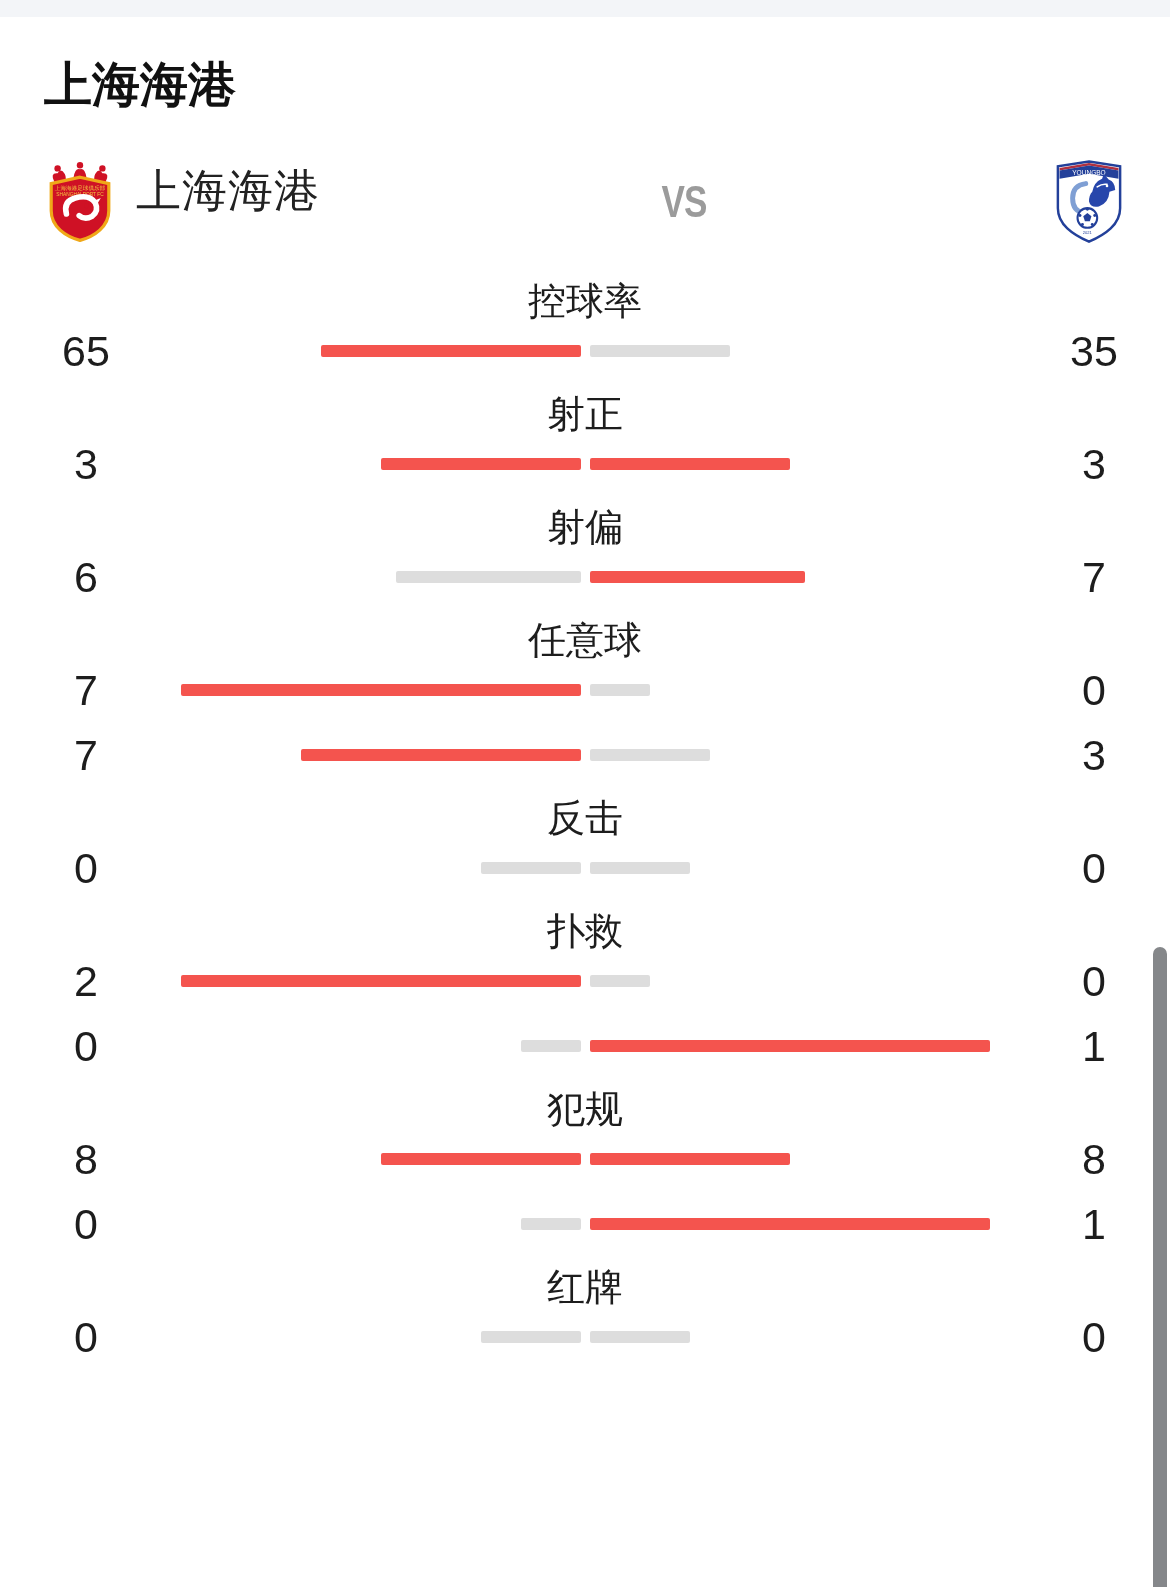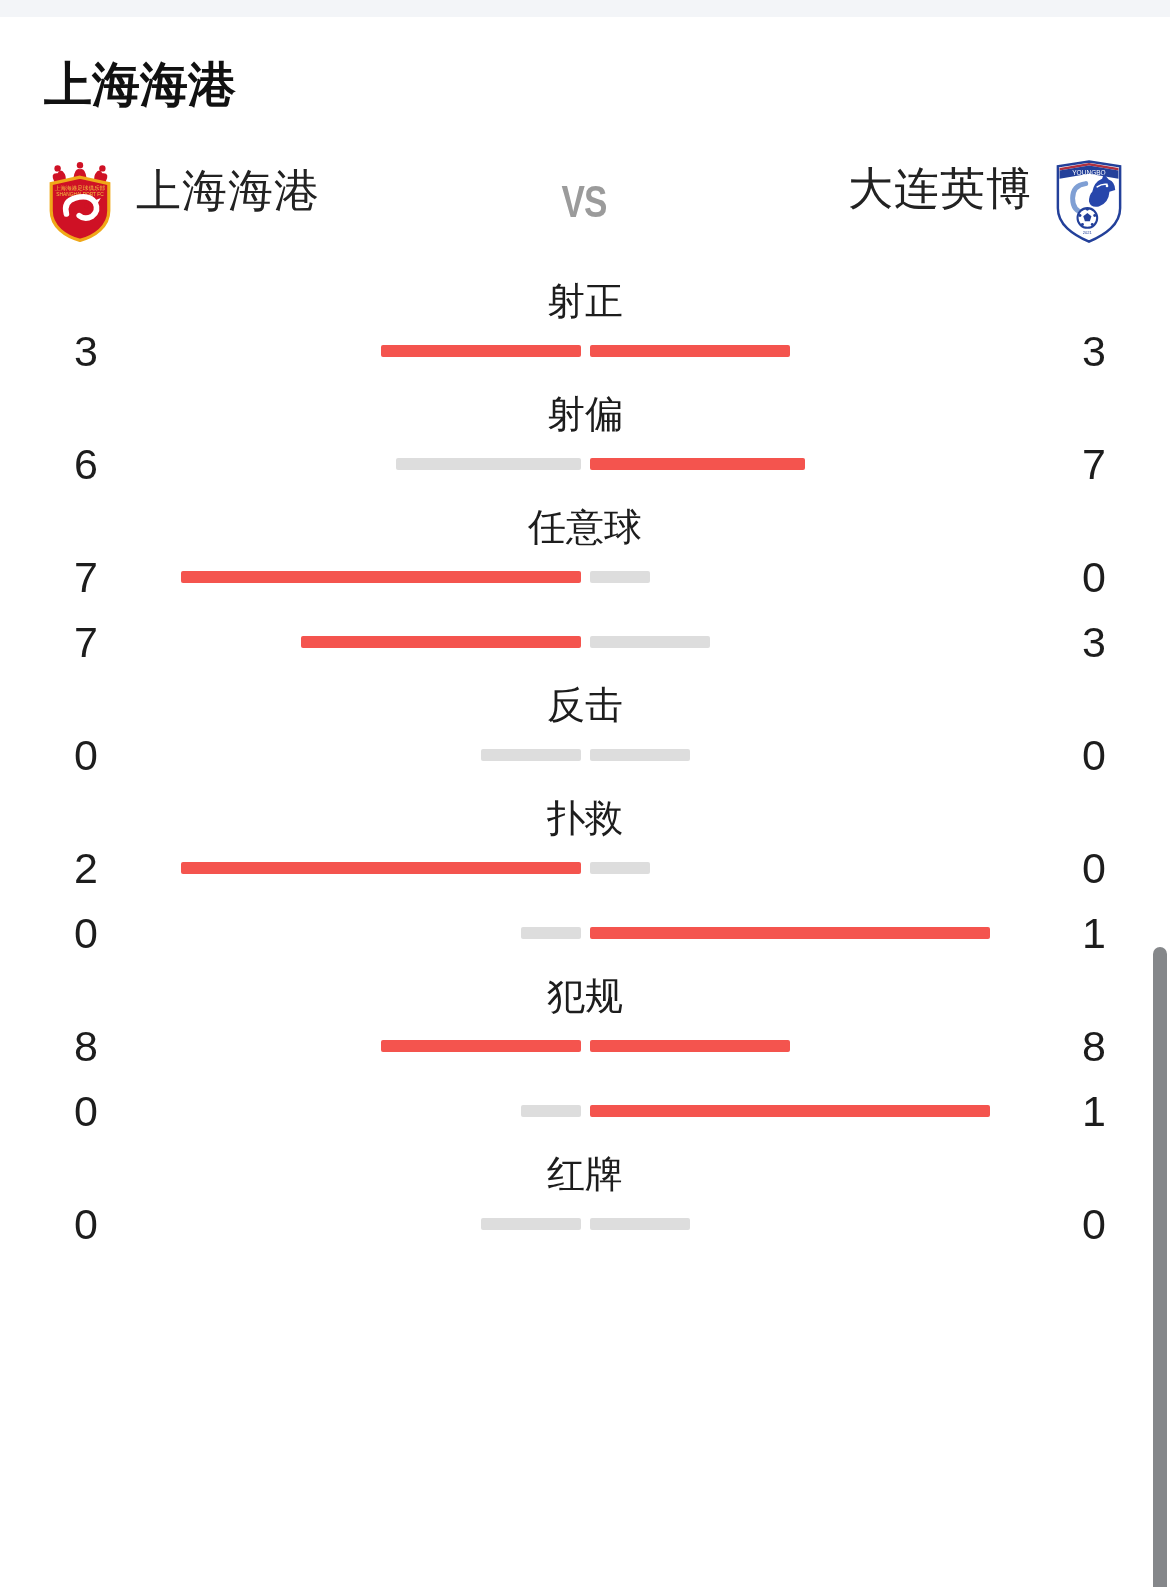"大连英博" span.team-name { html: <span>大连英博</span> -> none }
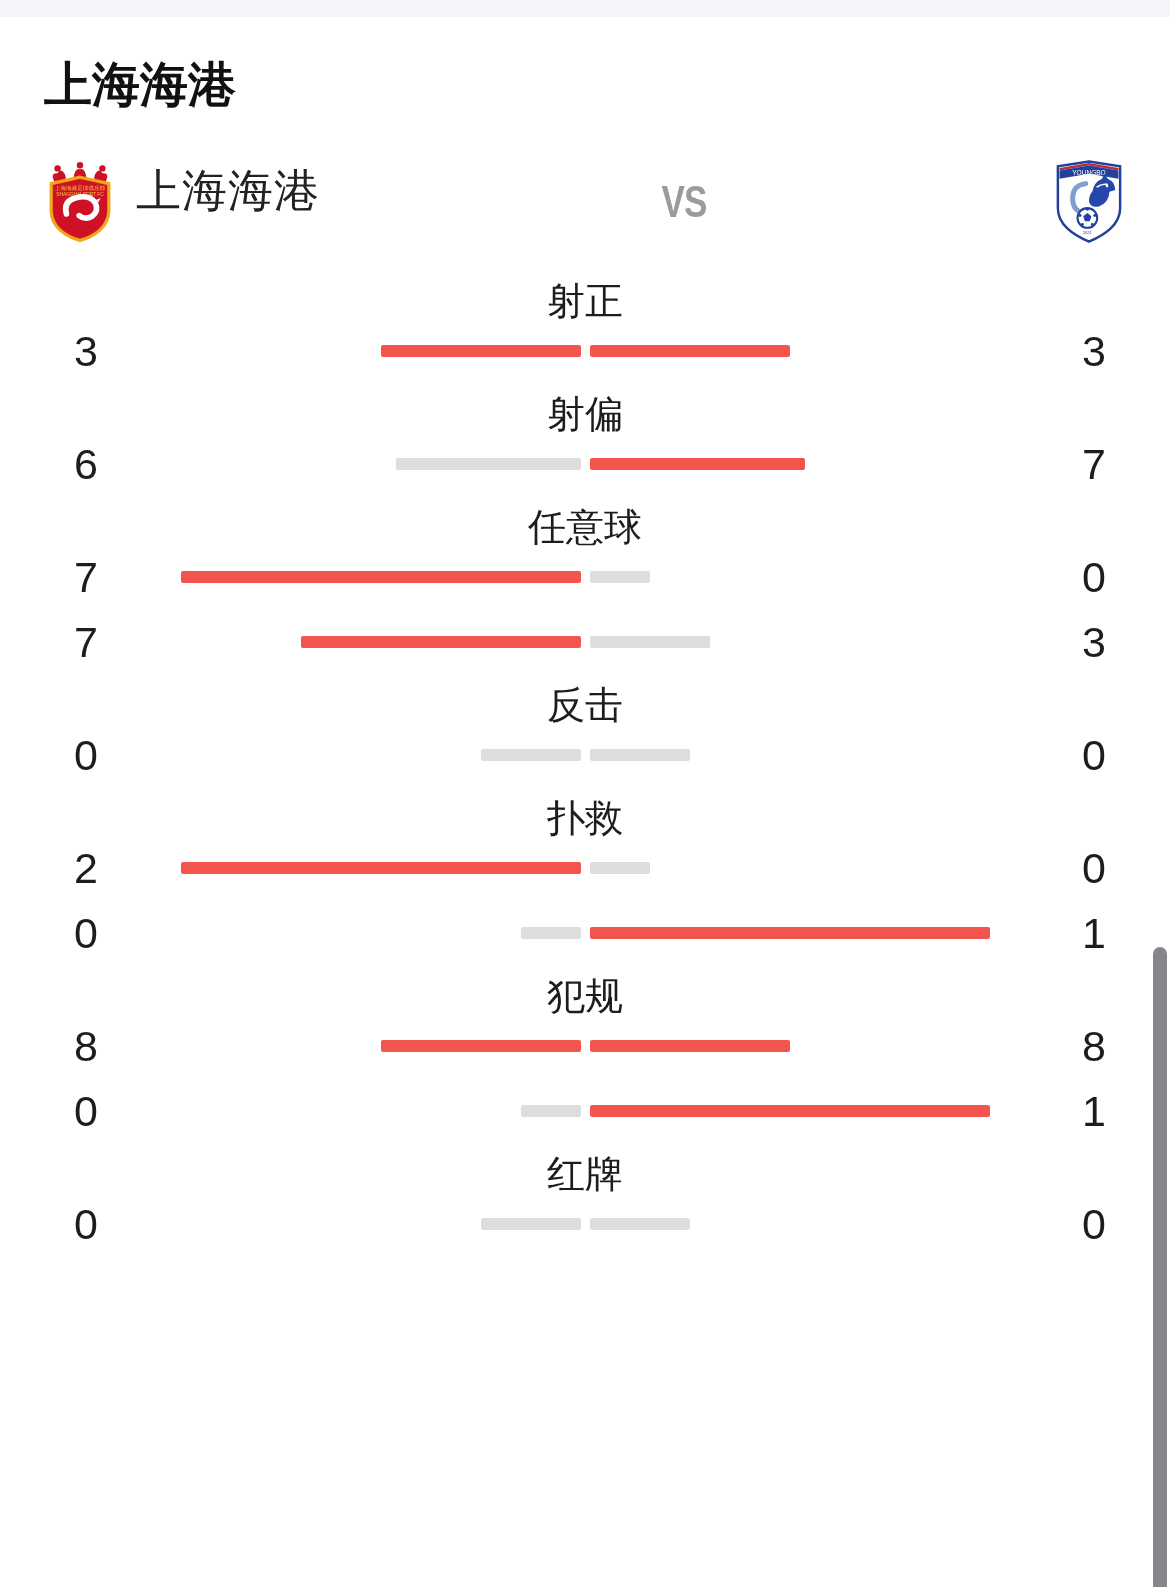"控球率" div.stat-row { html: none -> <div> <div>控球率</div> <div> <div>65</div> <div> <div> <div></div> </div> <div> <div></div> </div> </div> <div>35</div> </div> </div> }
